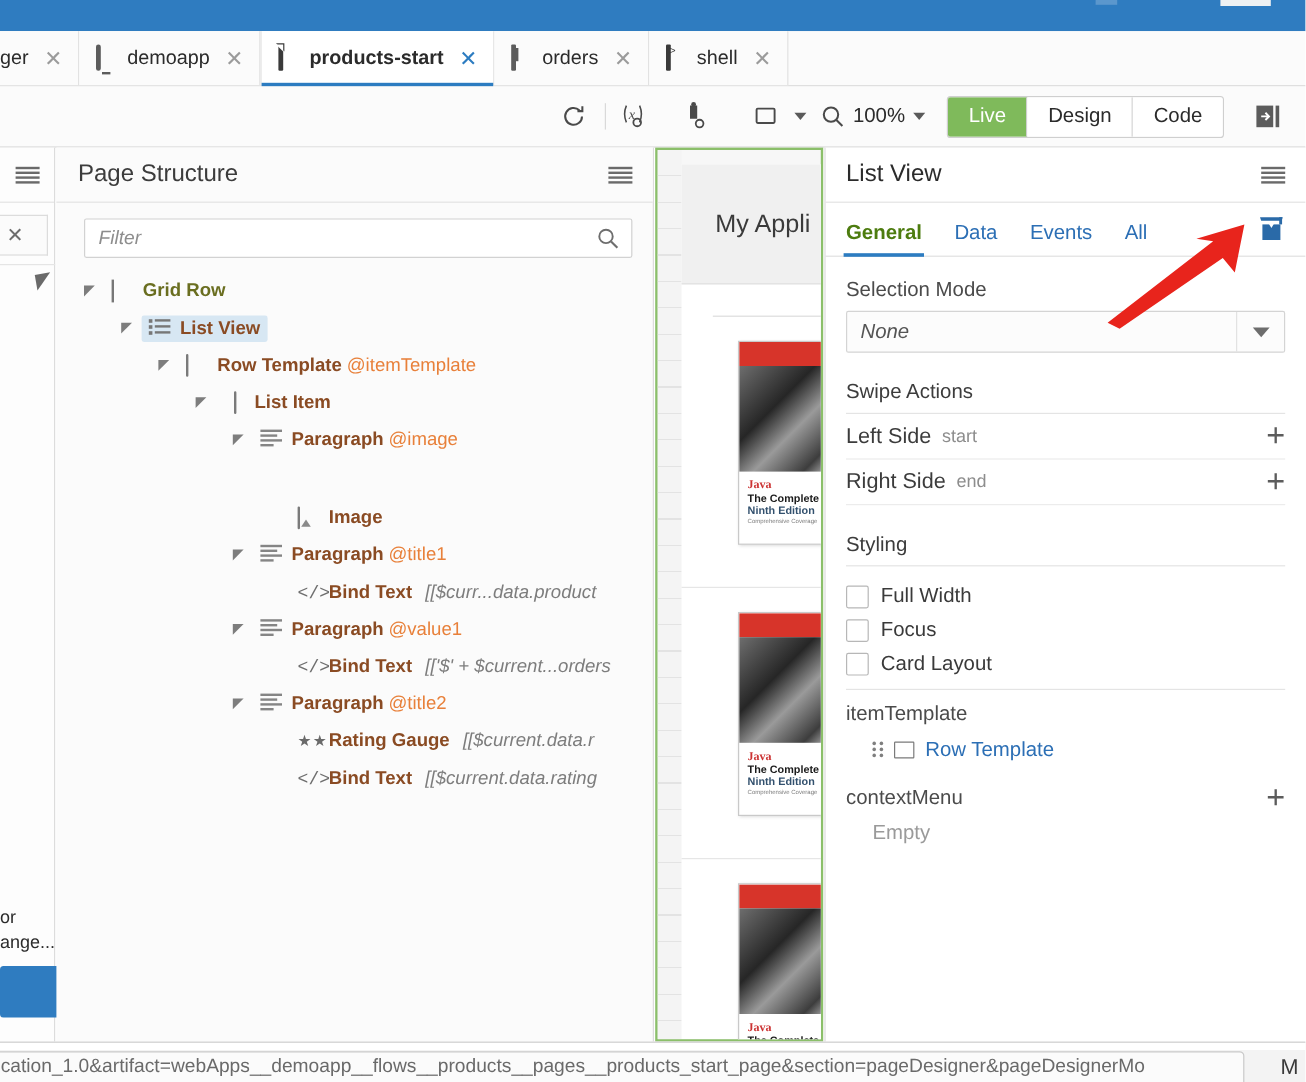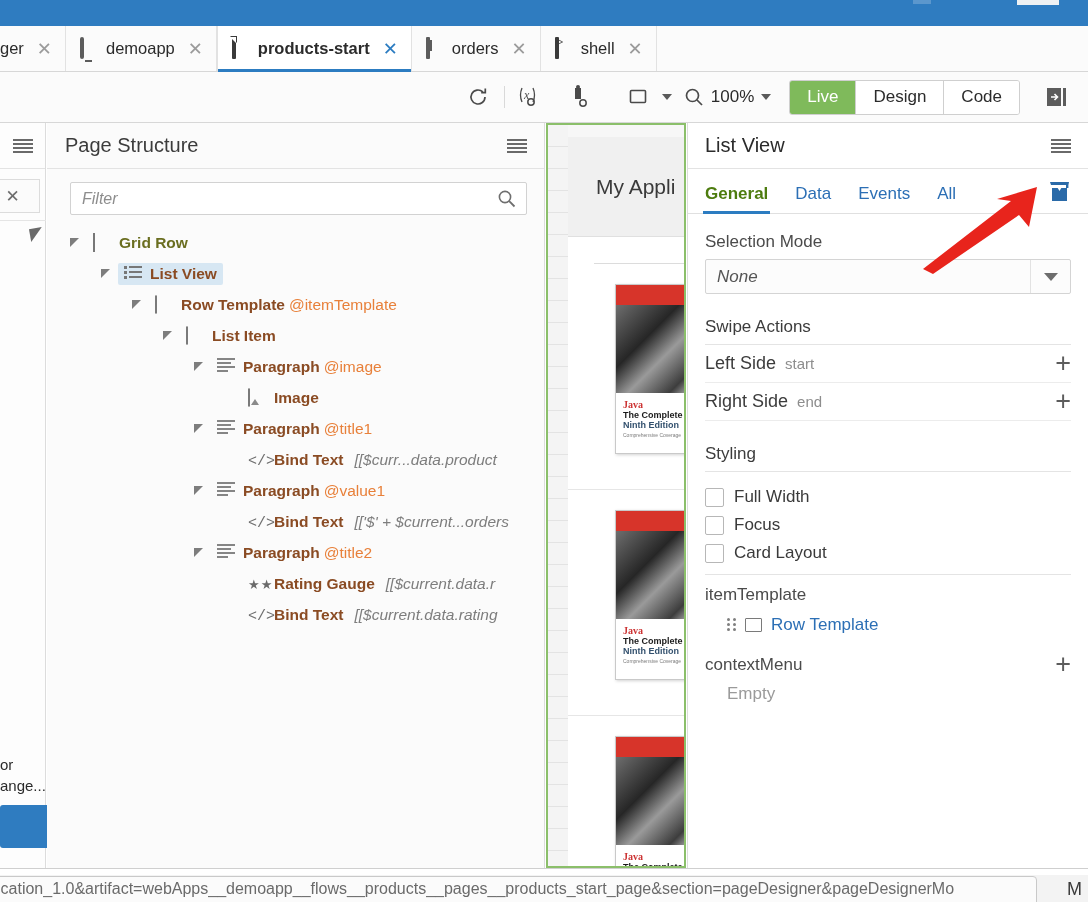"List Item" div.trow { text-align: none -> center }
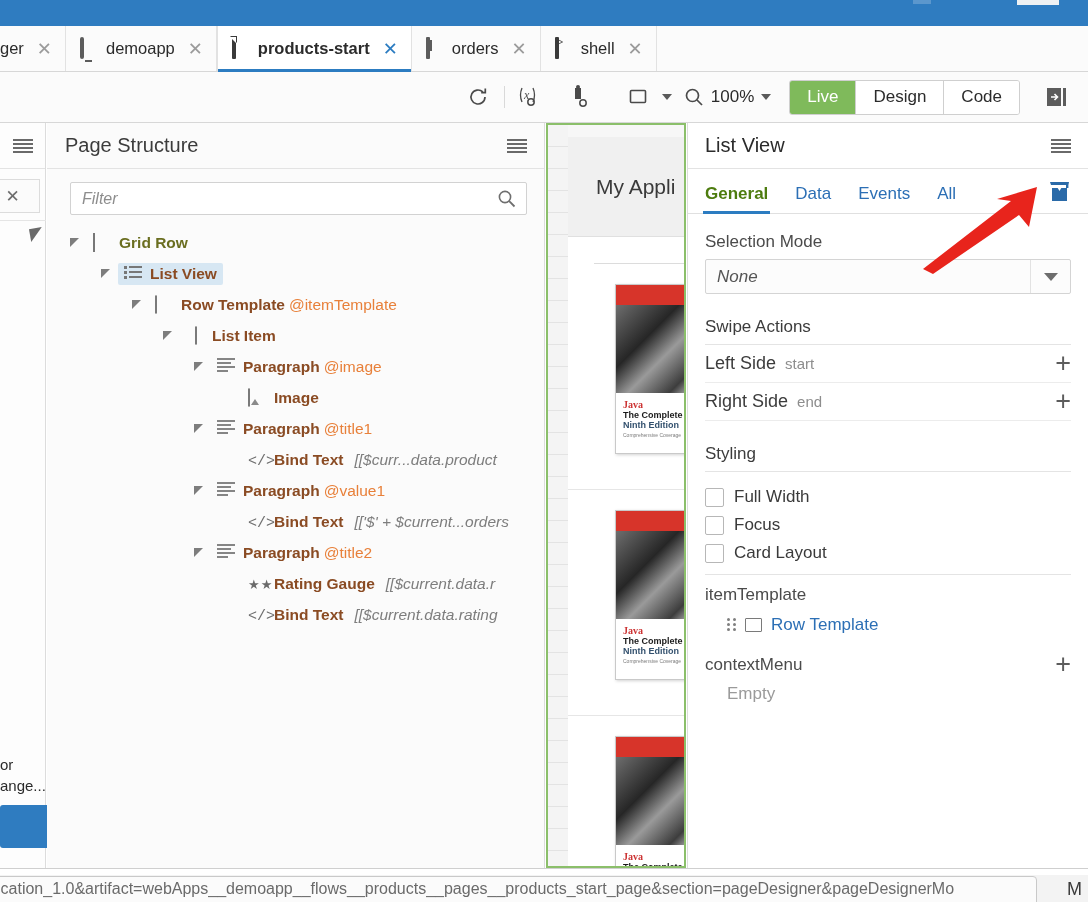"Image" div.trow { margin-top: none -> 34px }
